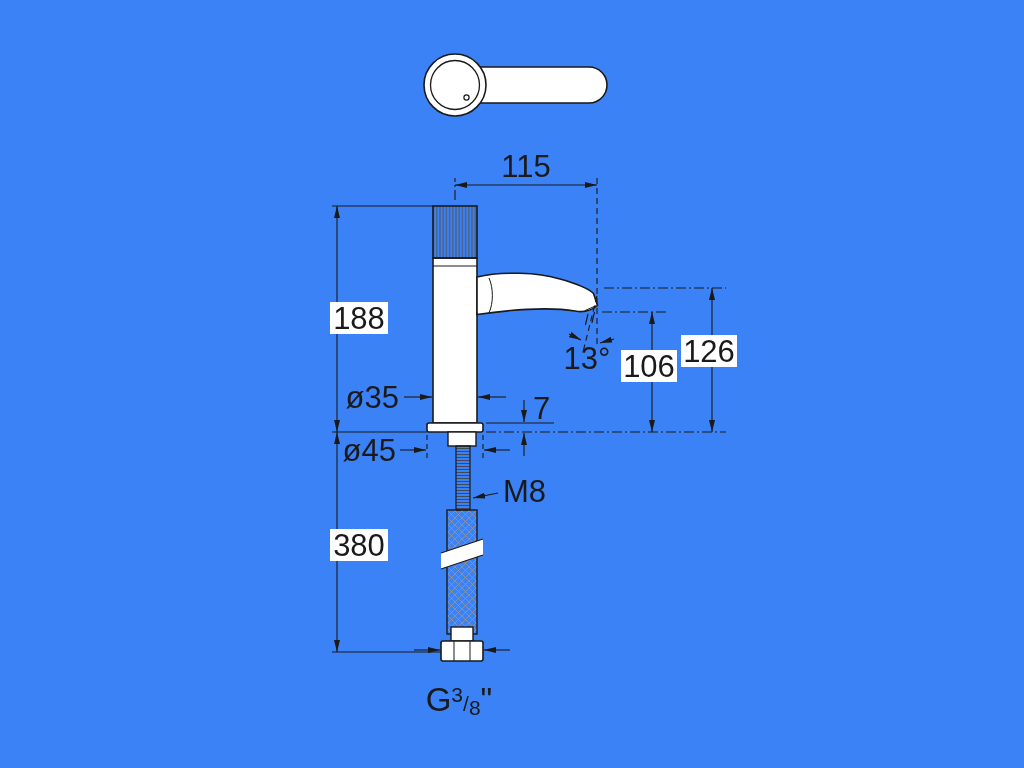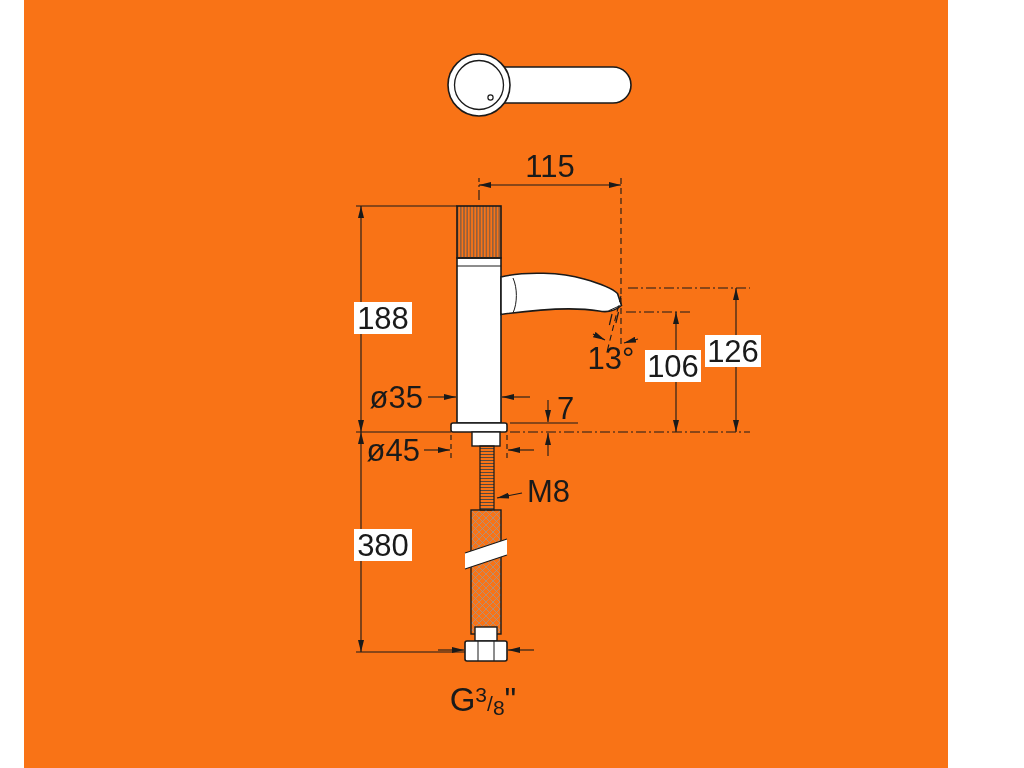"115" .stage { background: #f97316 -> #3b82f6; margin-left: 24px -> none; width: 924px -> 1024px }
